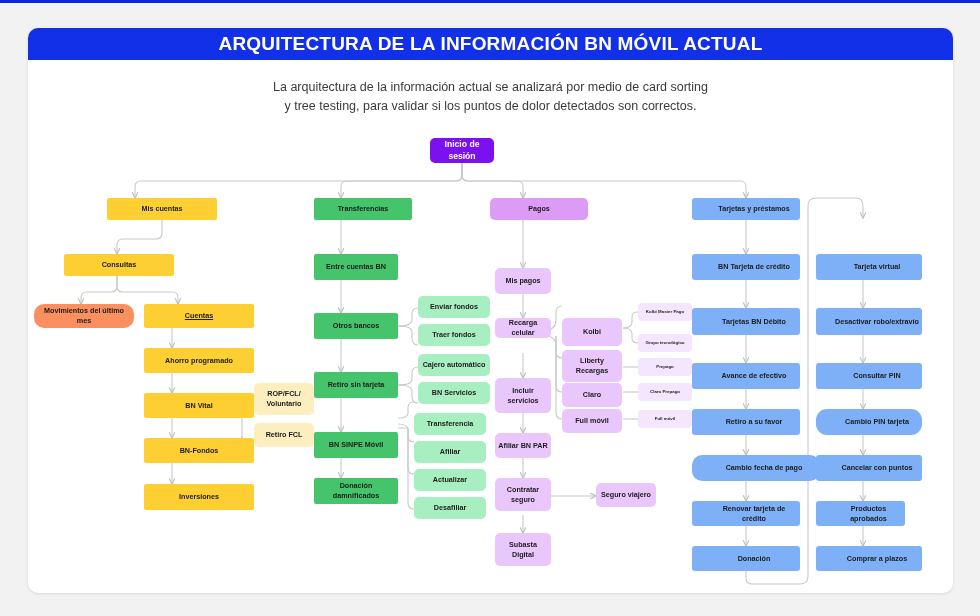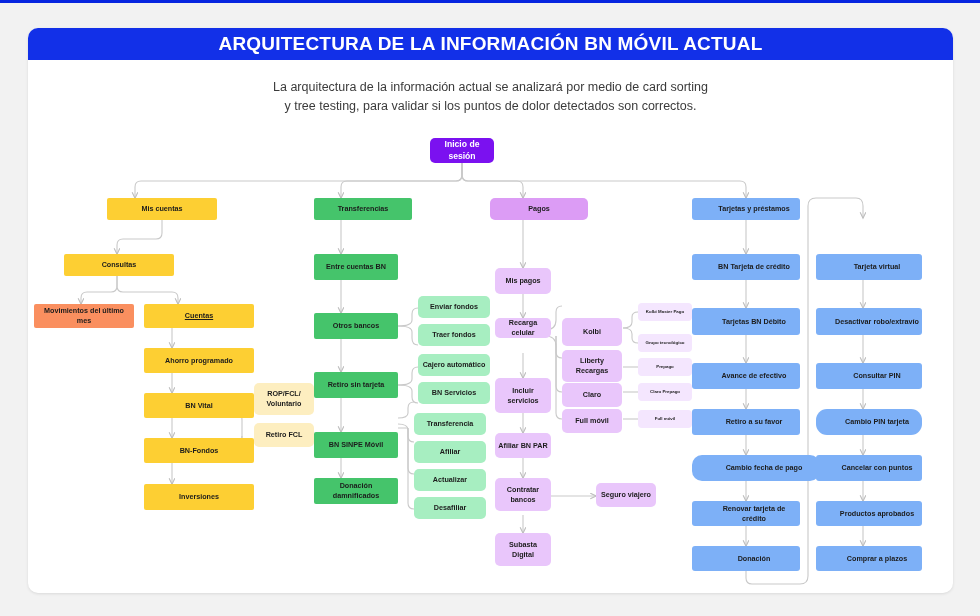"Movimientos del último mes" div.node { border-radius: none -> 10px }
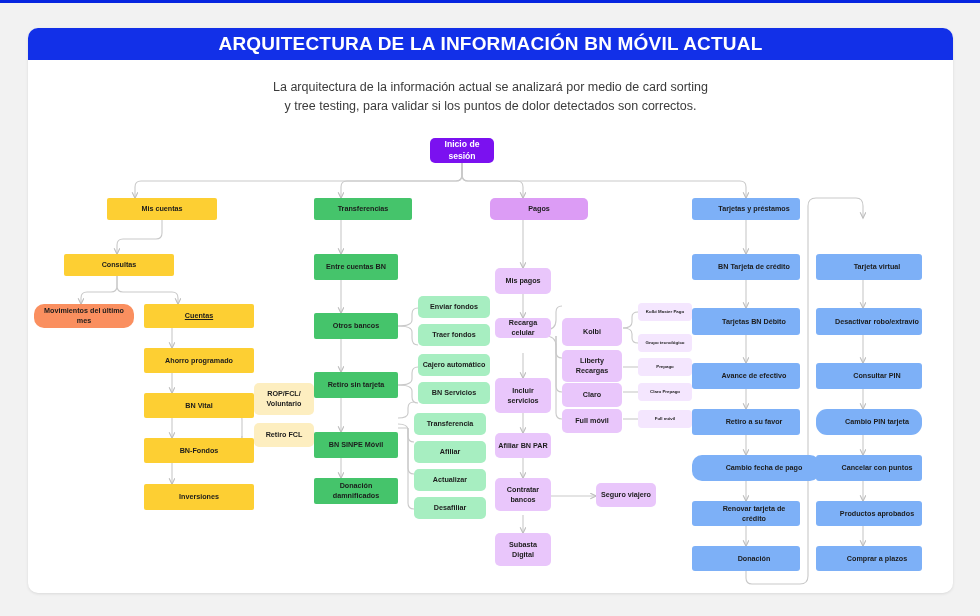"Contratar" div.node { text: bancos -> seguro }
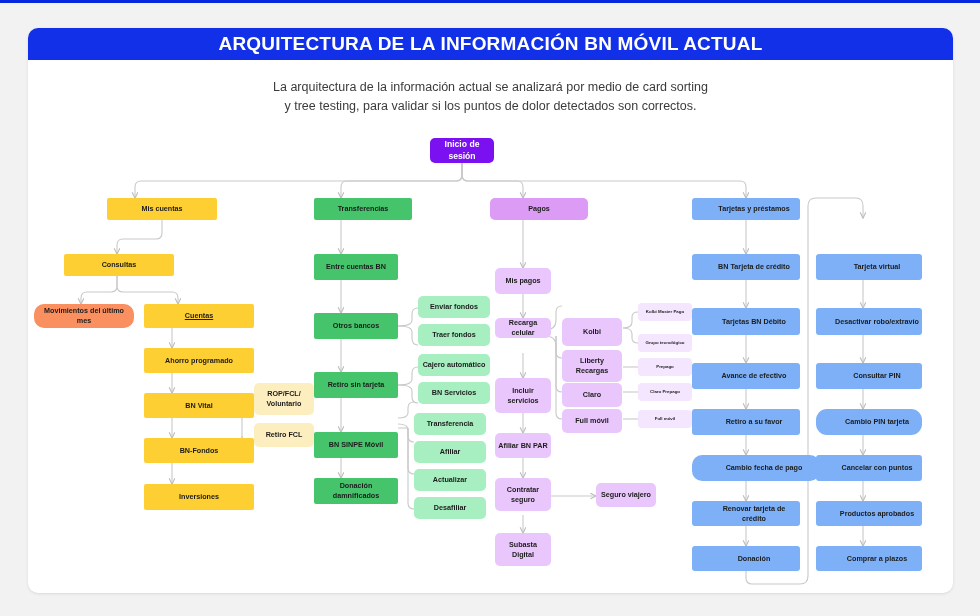"Productos aprobados" div.node { width: 106px -> 89px }
